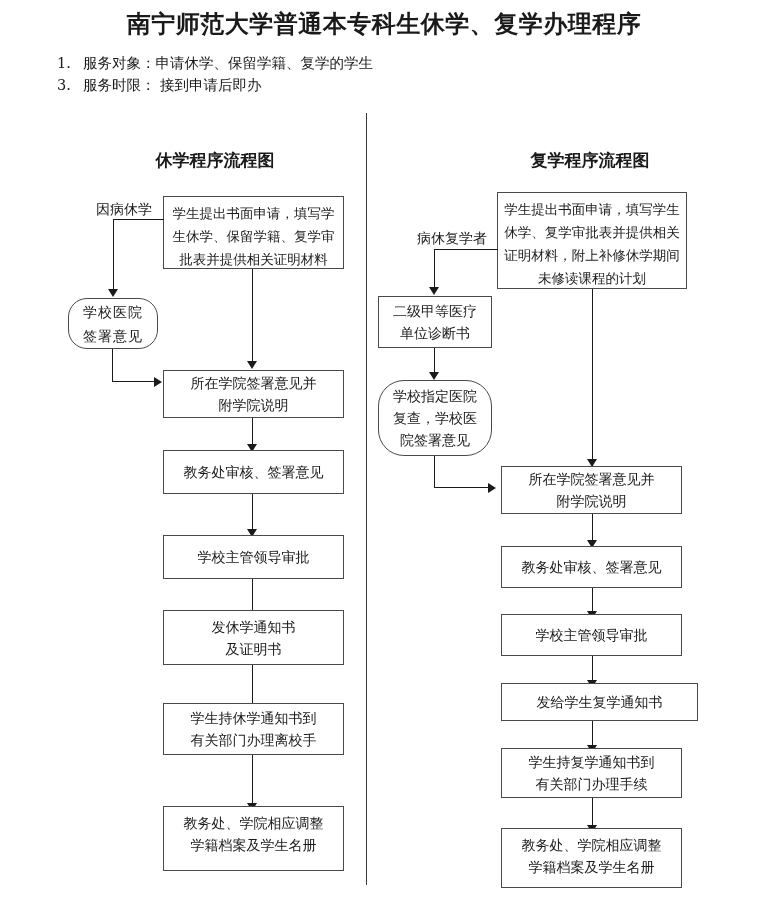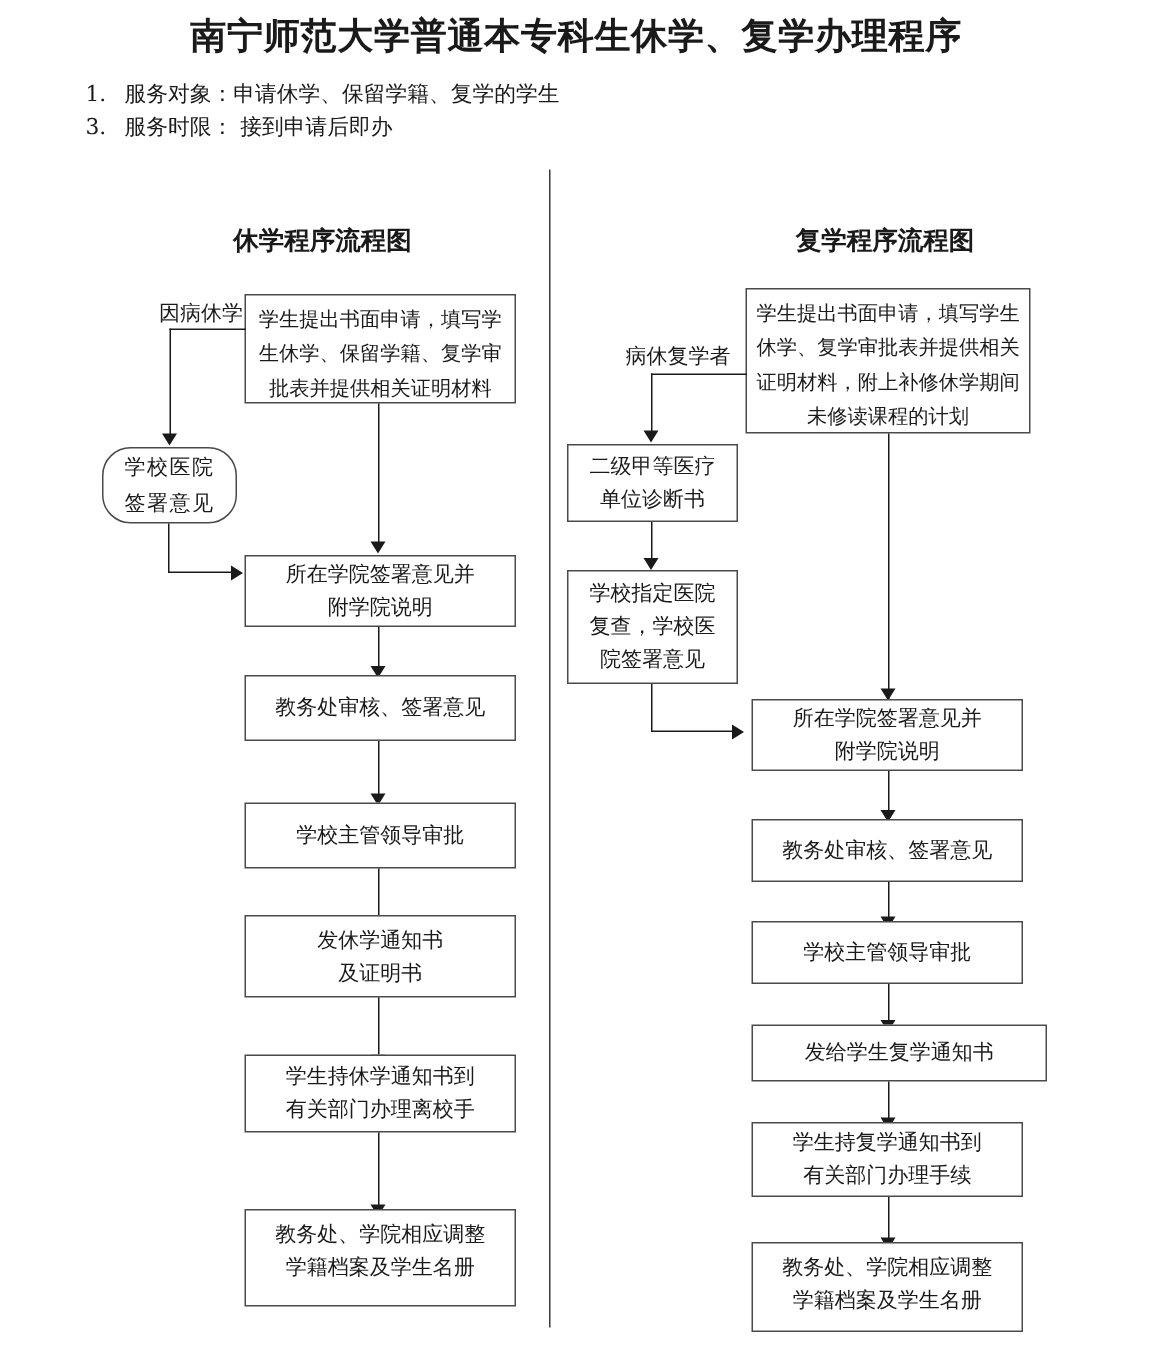"因病休学" div.side-label { left: 106px -> 96px }
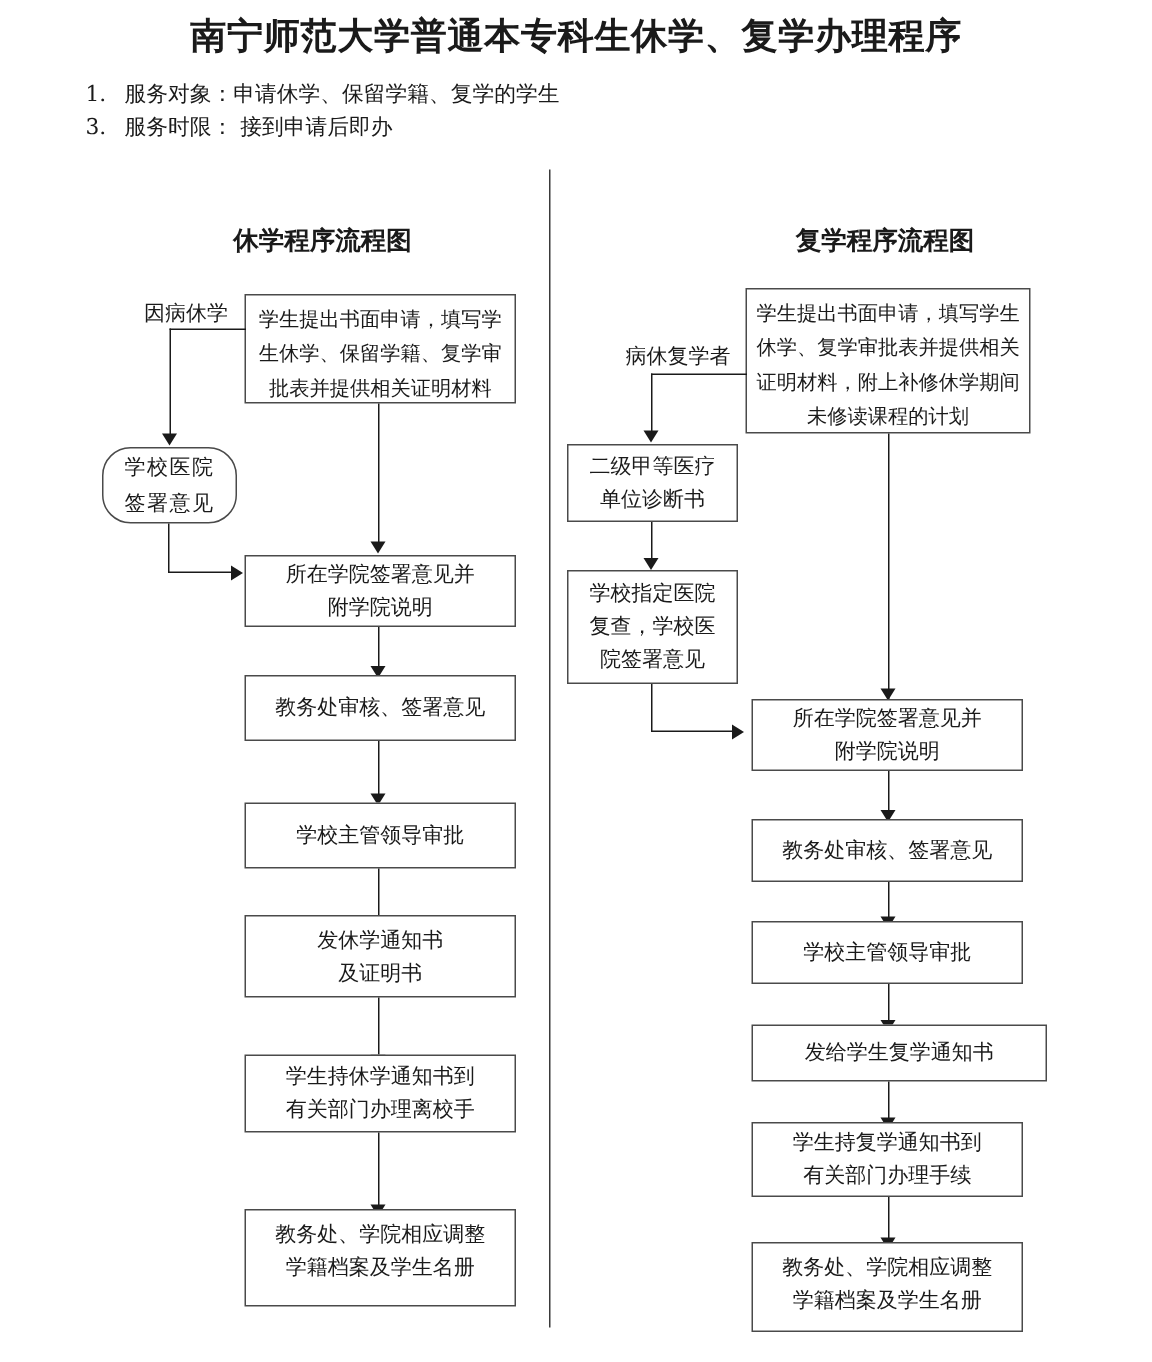"学校指定医院" div.box { border-radius: none -> 26px }
